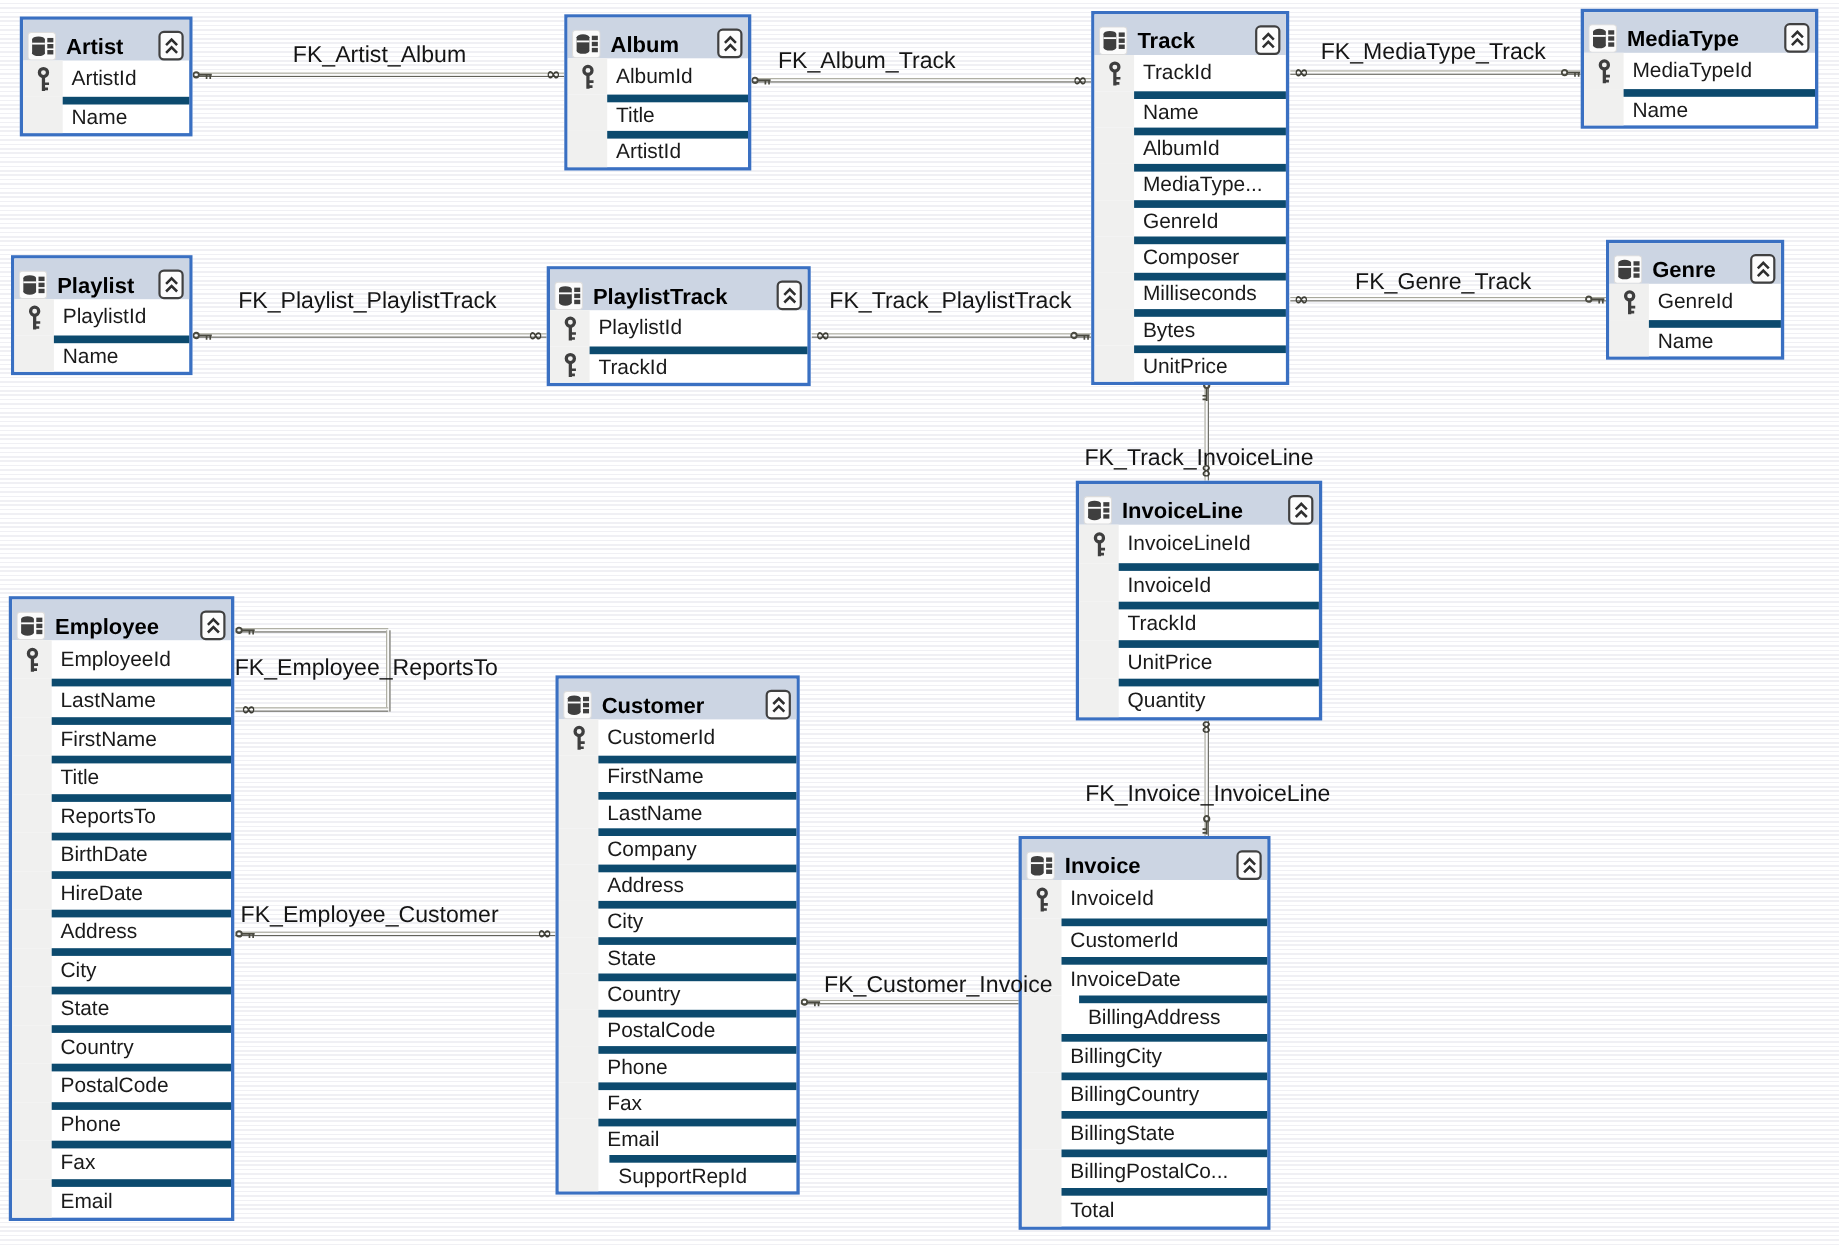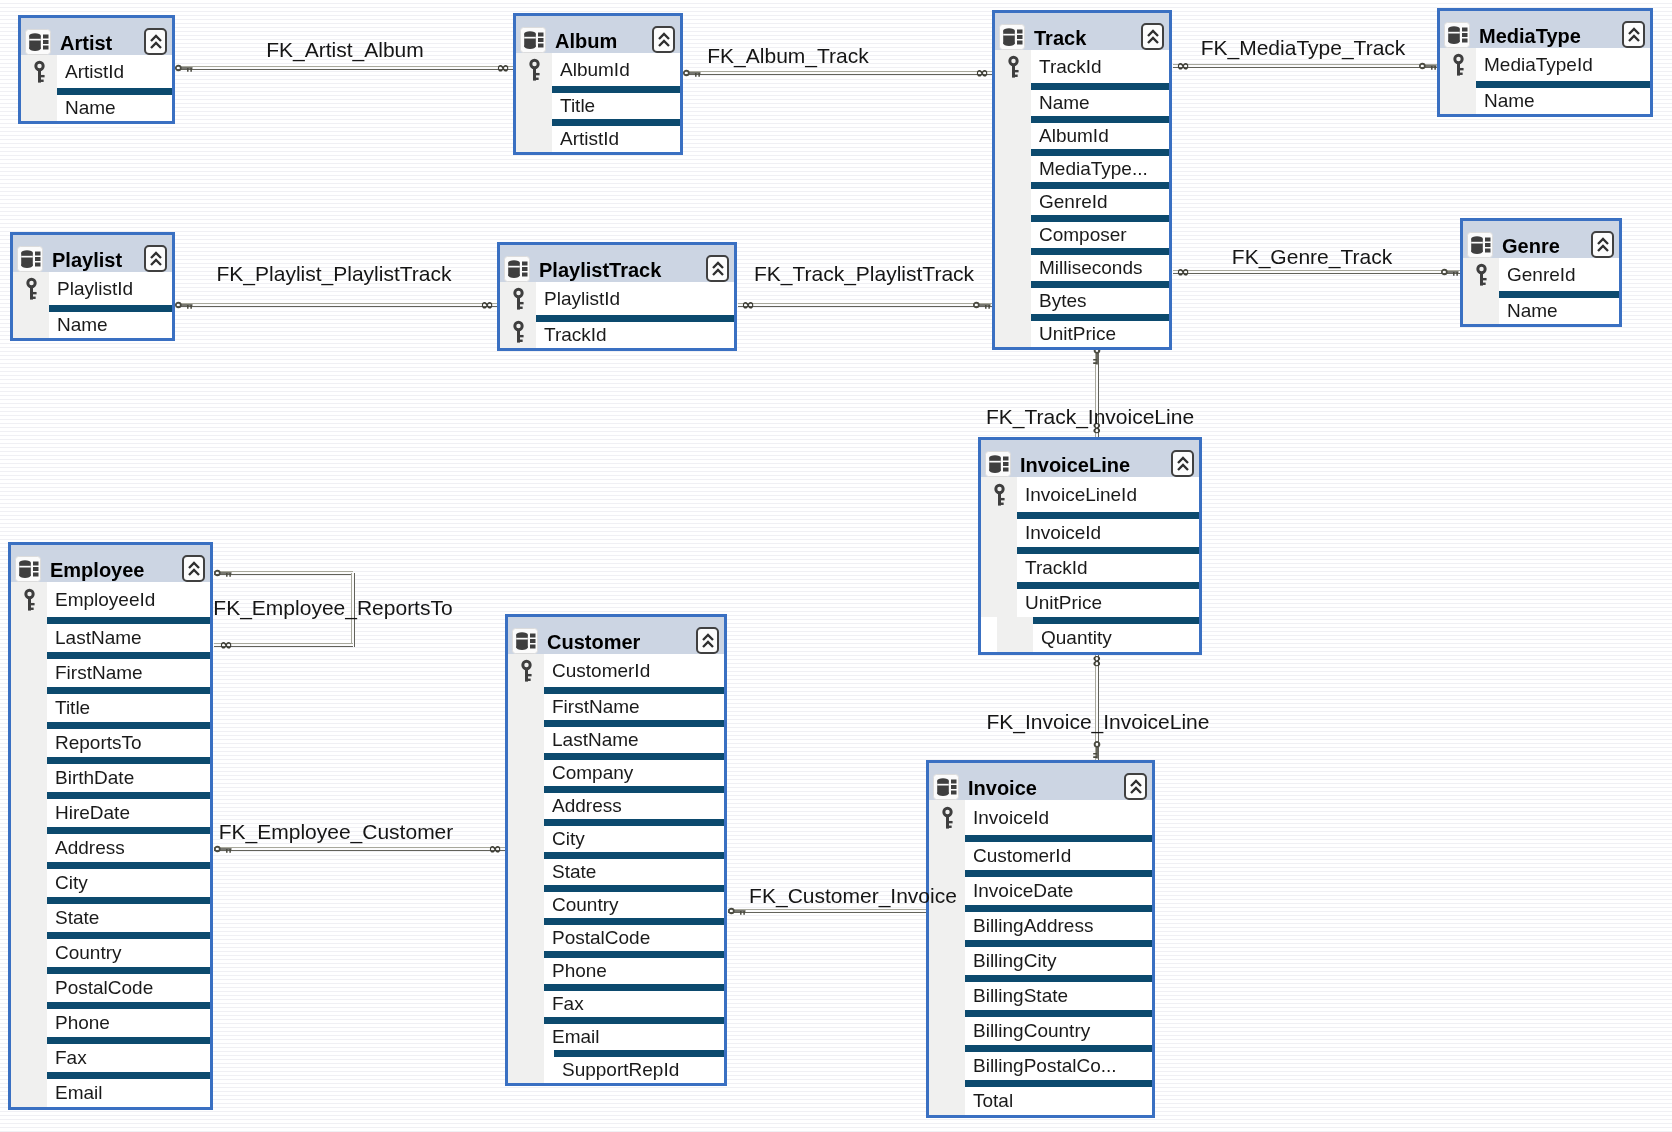"Quantity" div.trow { padding-left: 16px -> none }
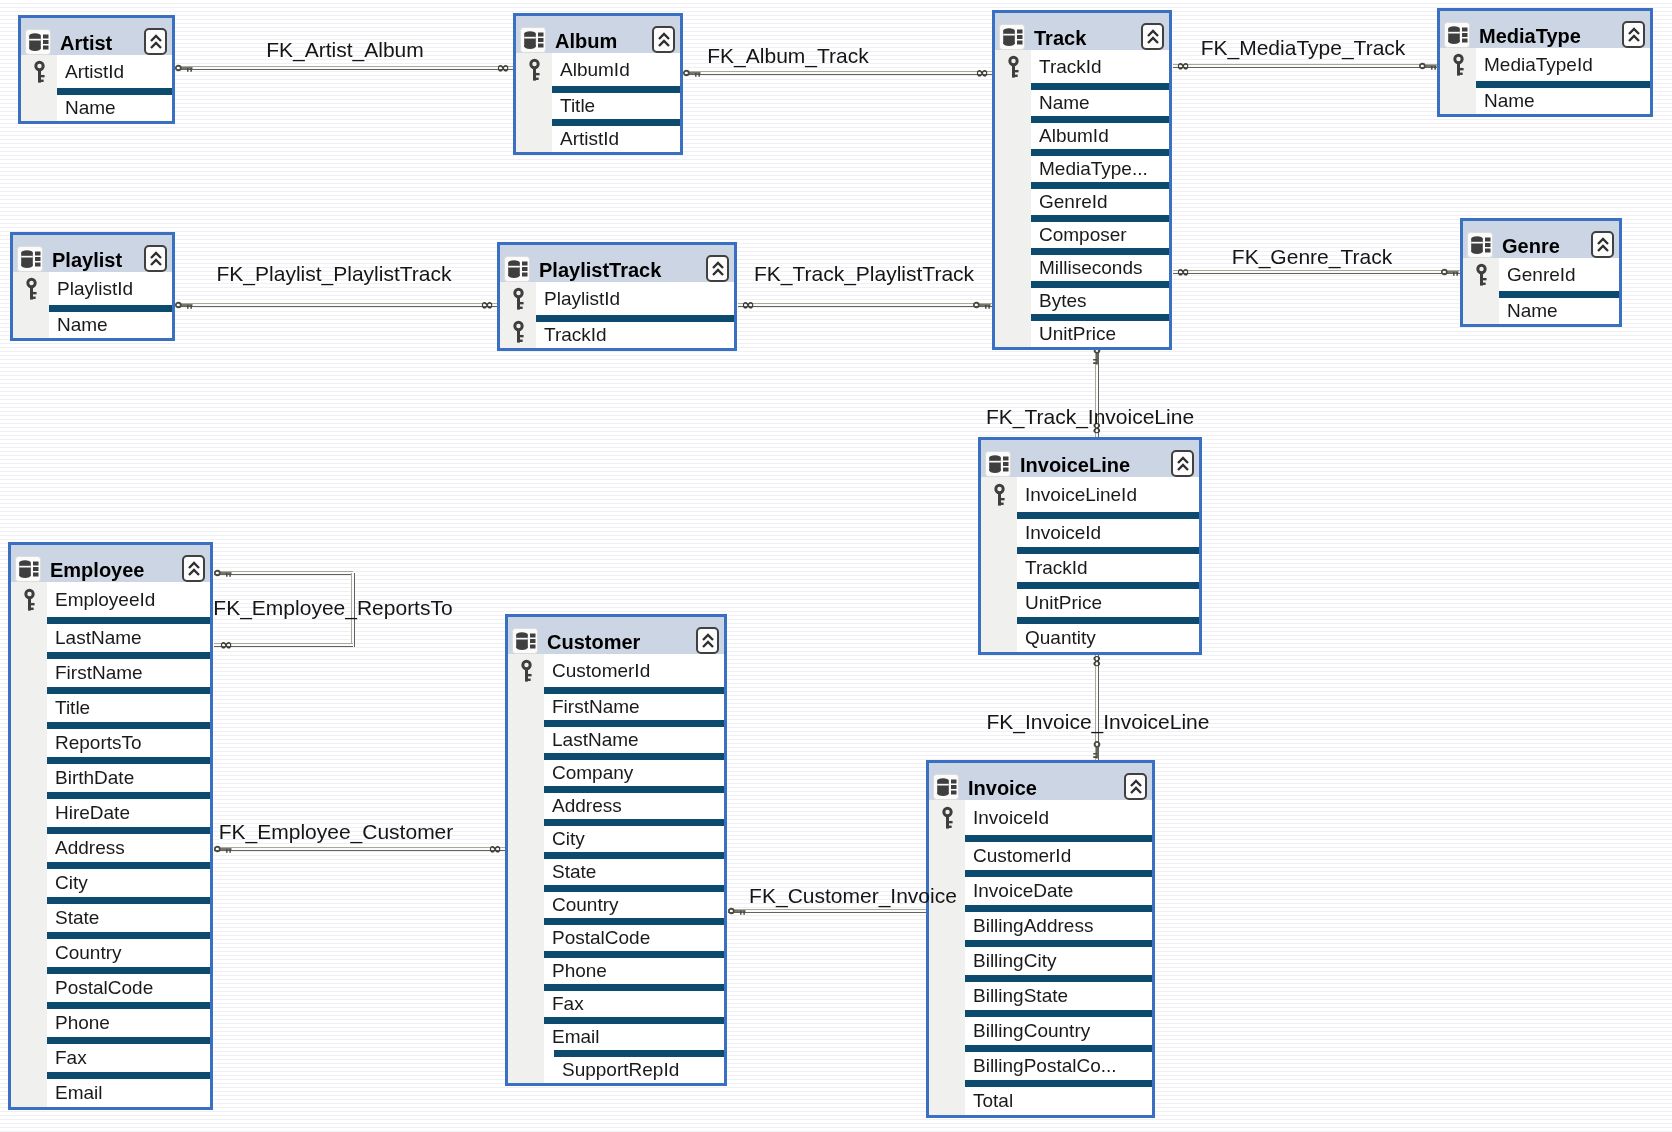"BillingAddress" div.trow { gap: none -> 16px }
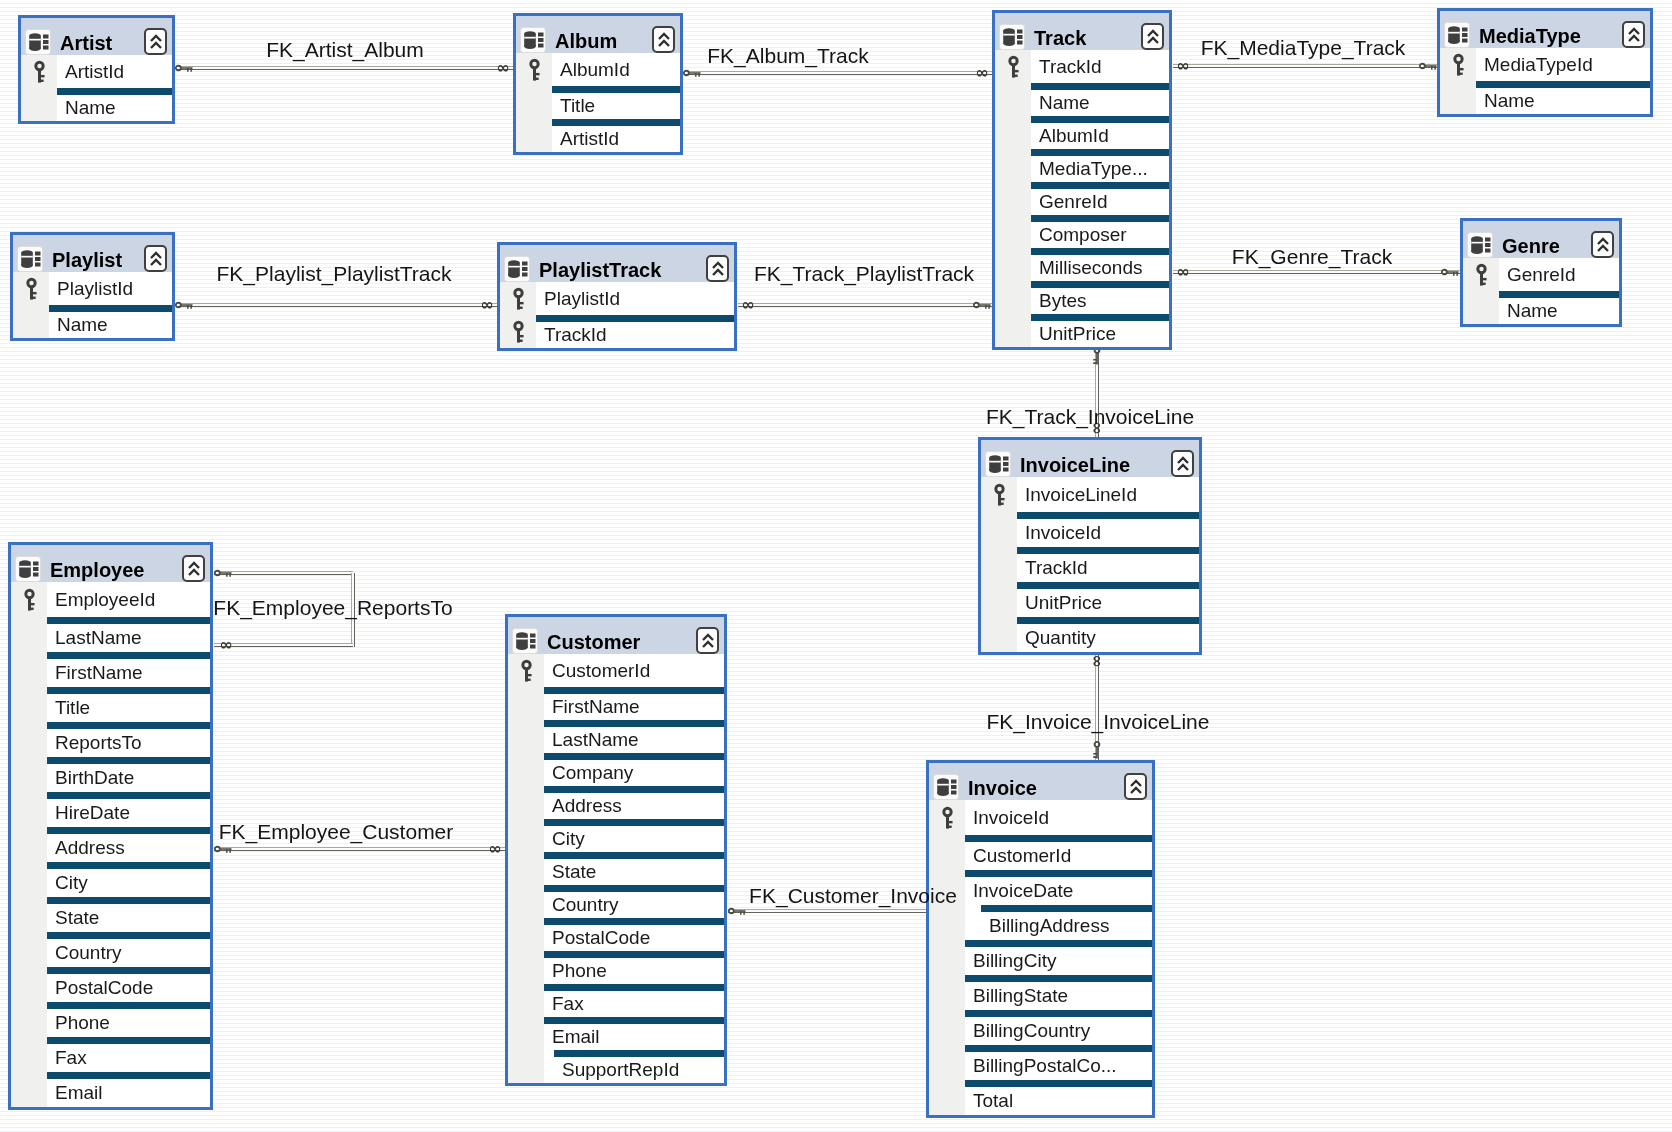"BillingState" div.trow { order: before "BillingCountry" -> after "BillingCountry" }
